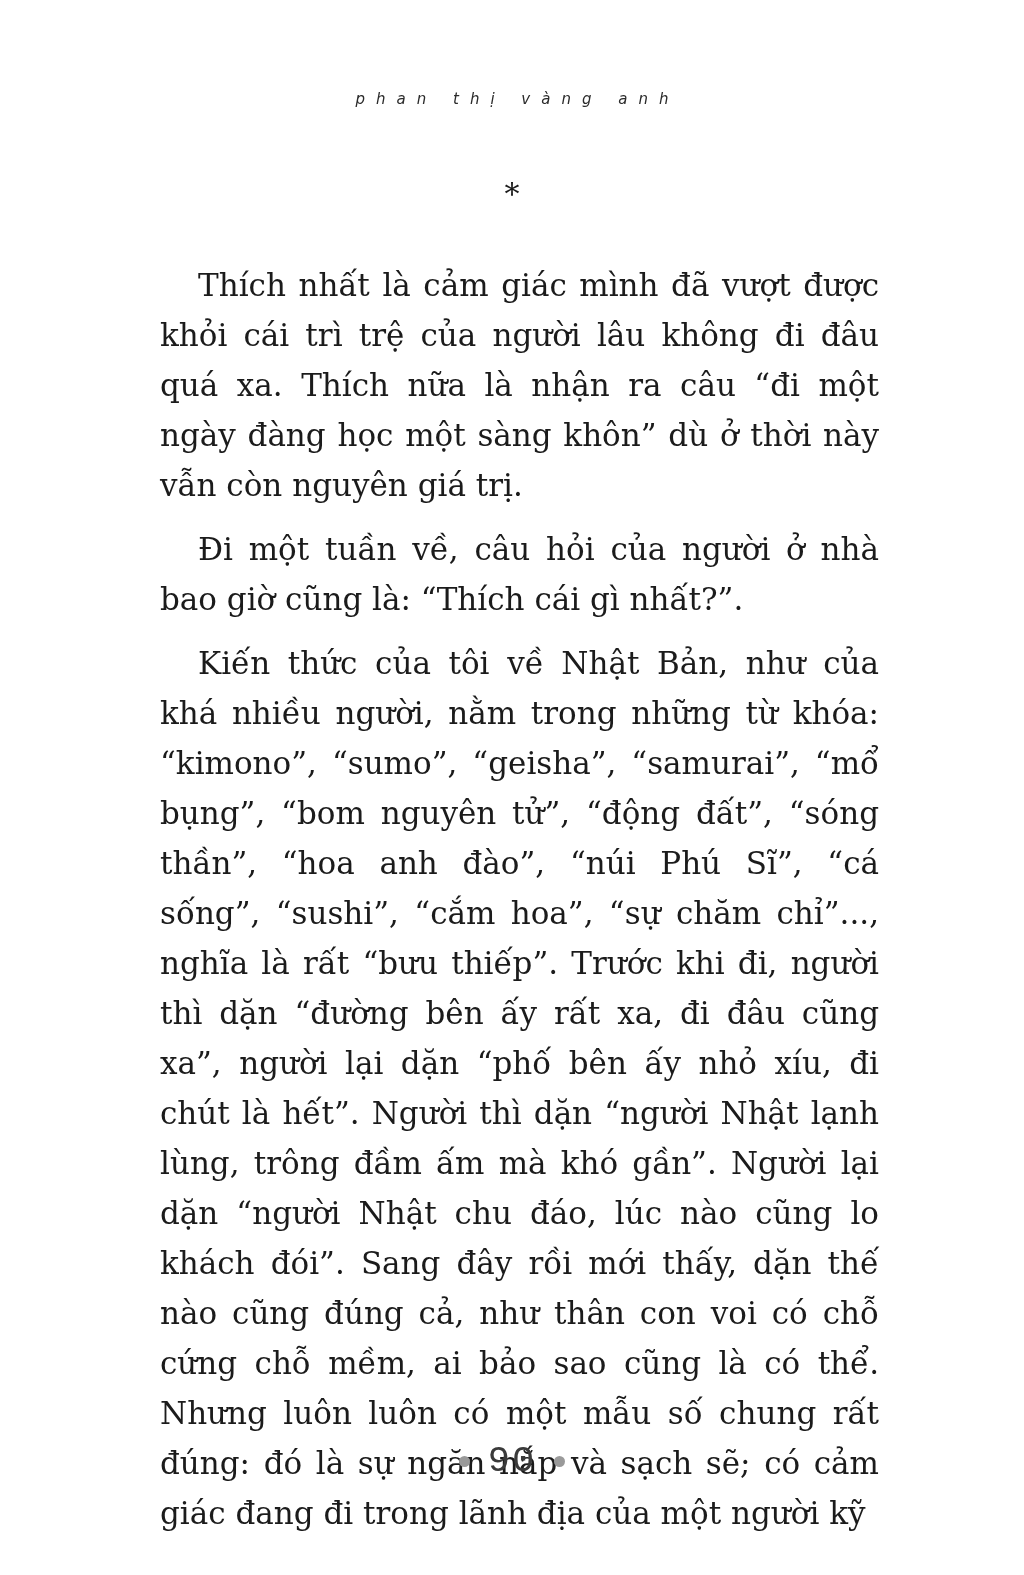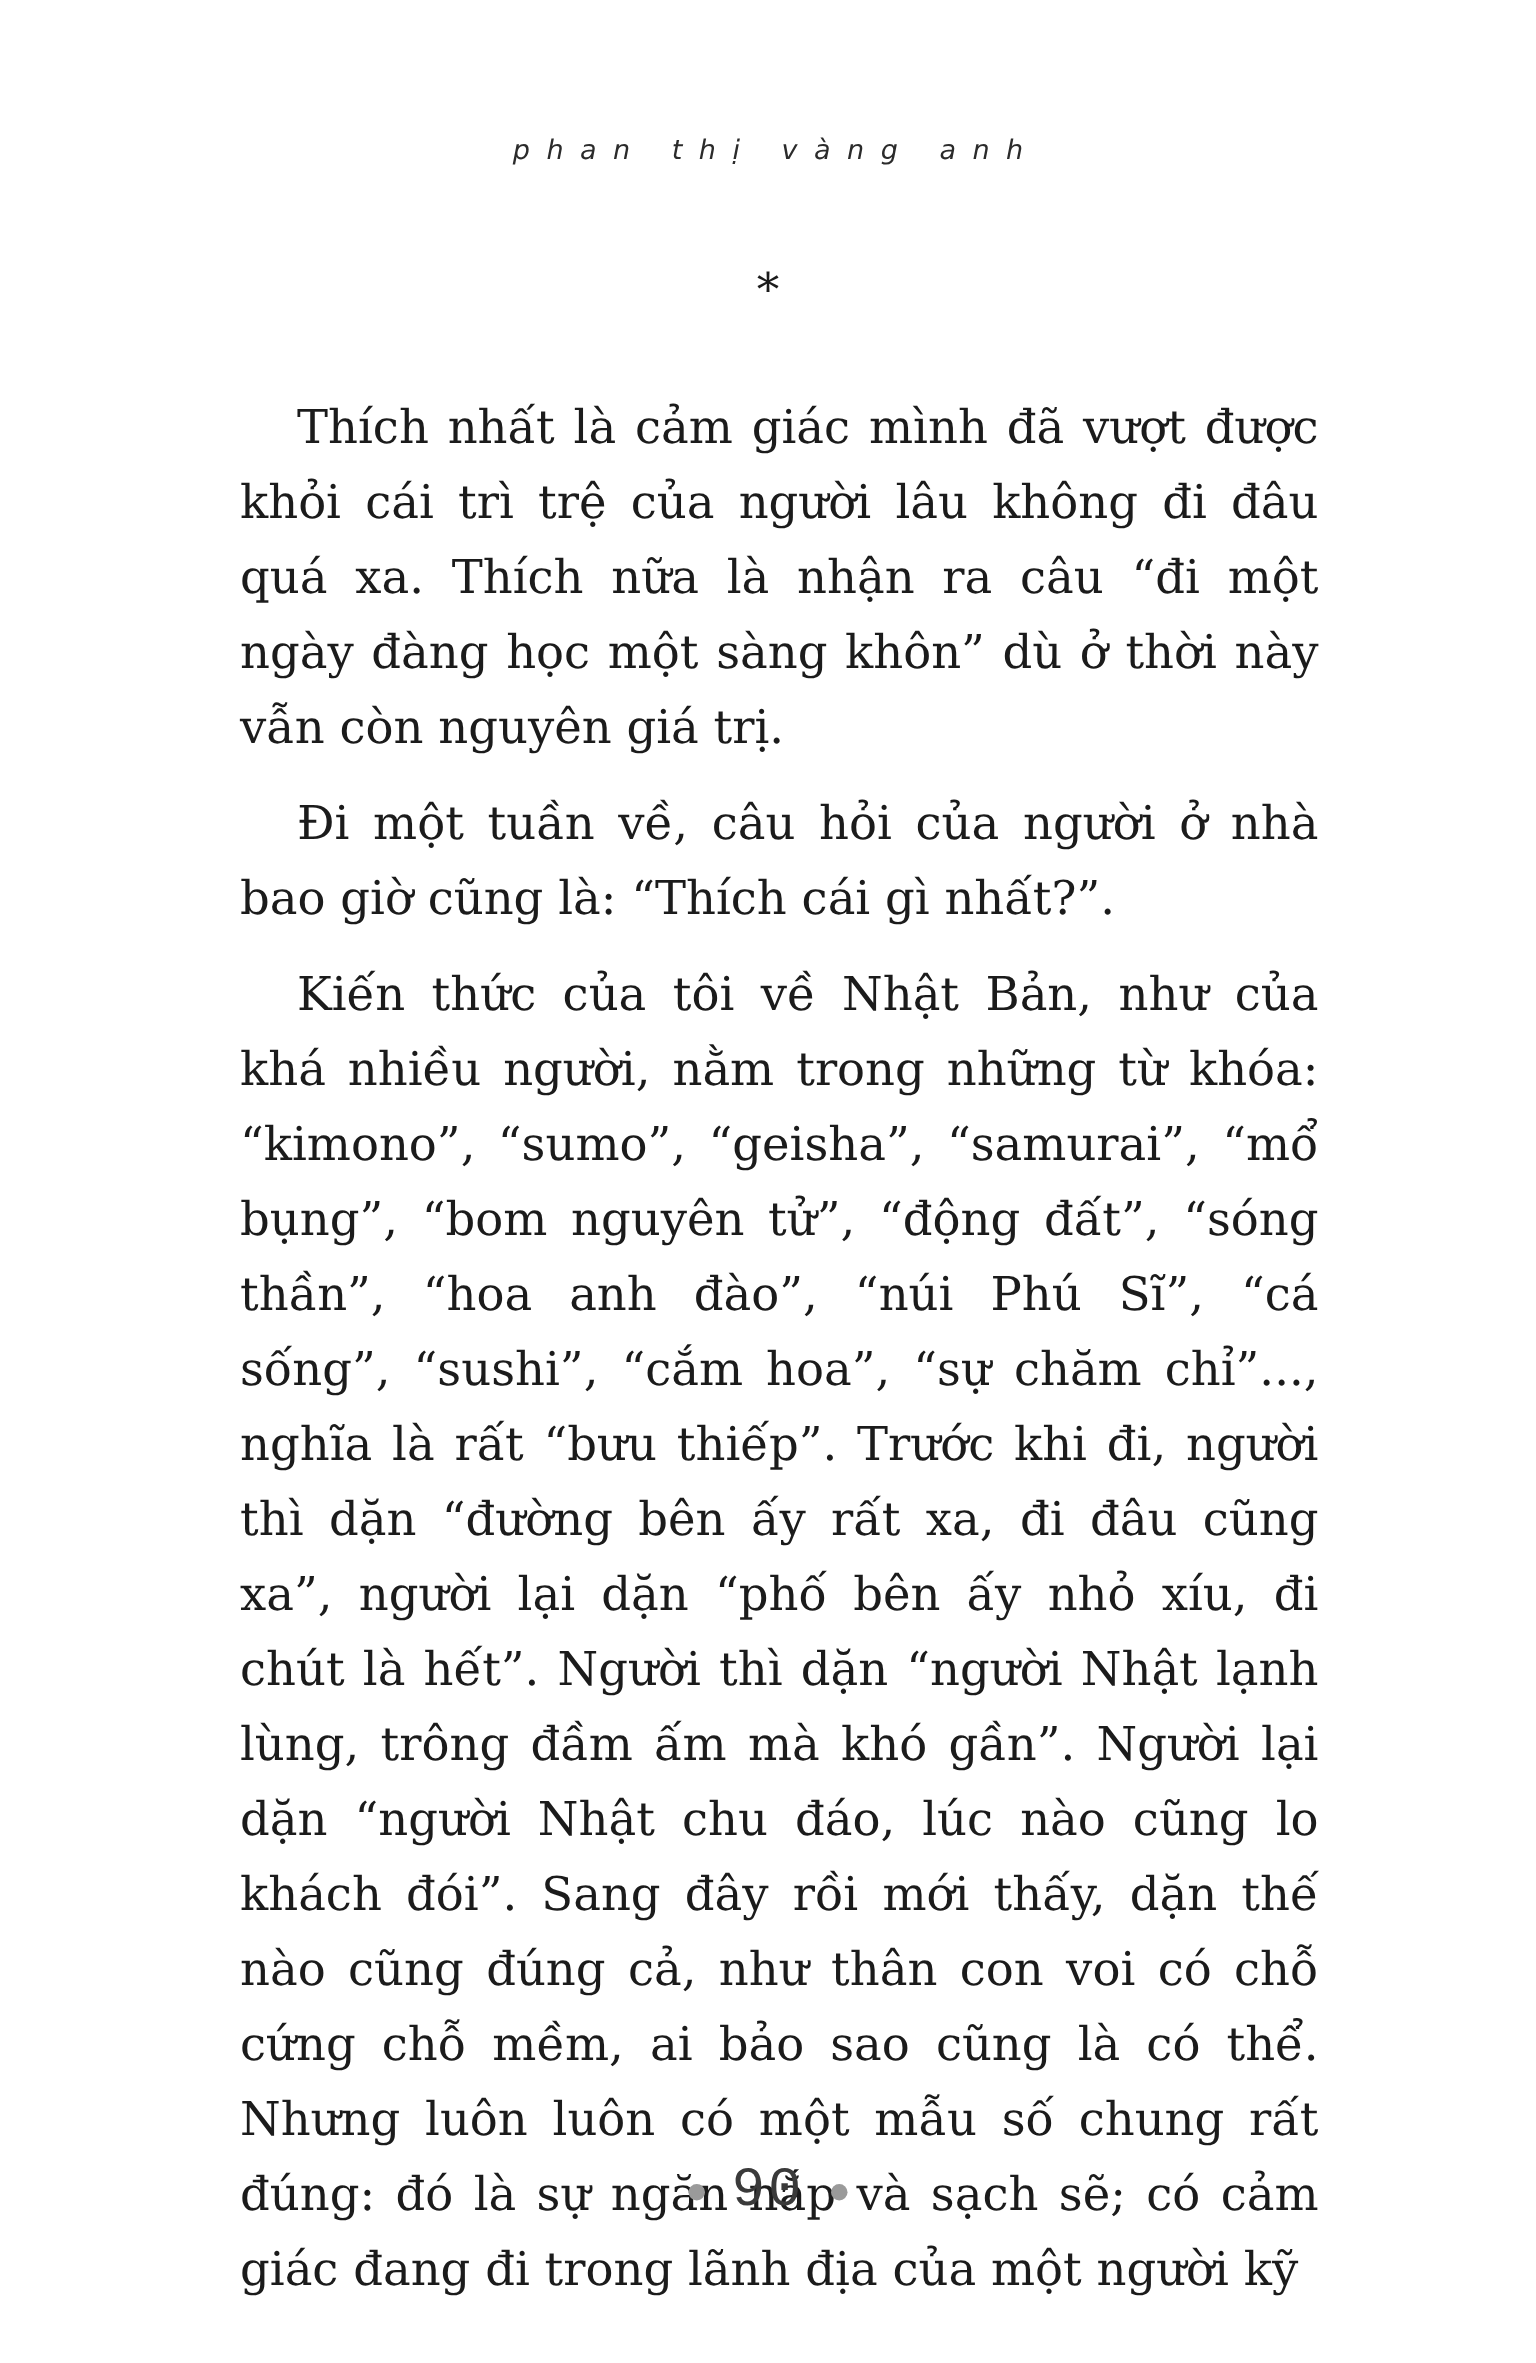"phan thị vàng anh" .running-header { font-size: 18px -> 15px }
